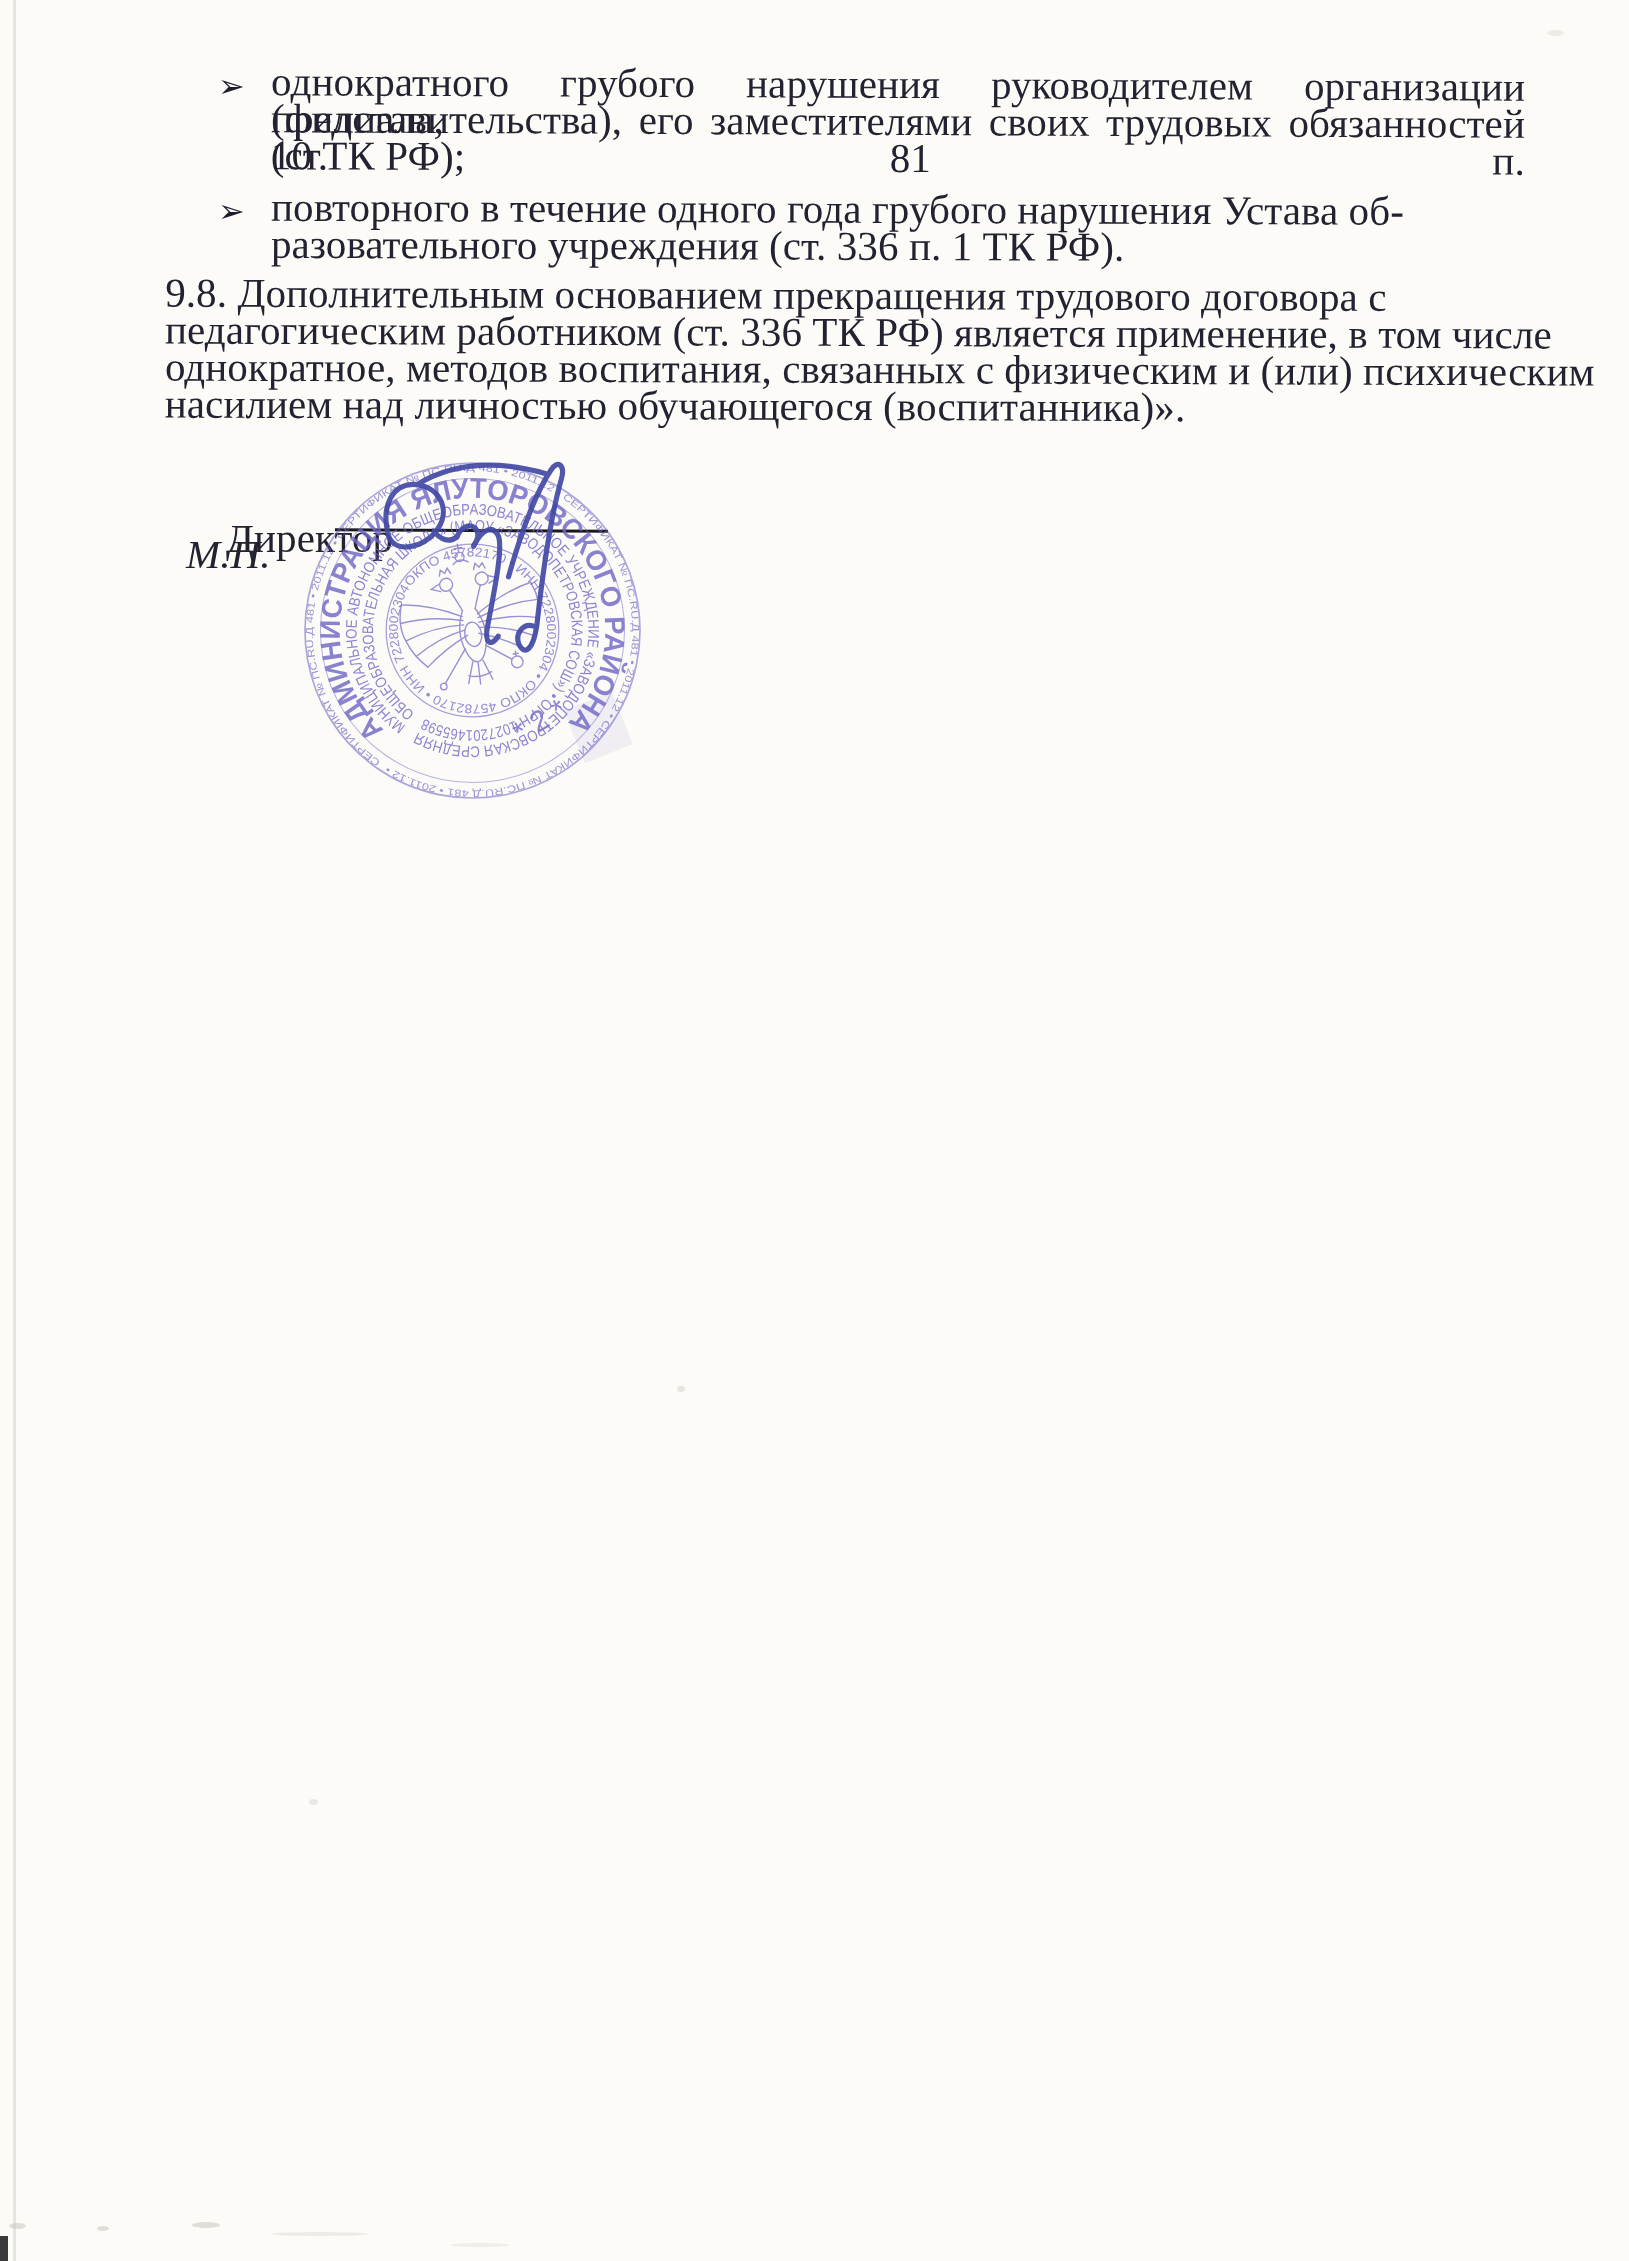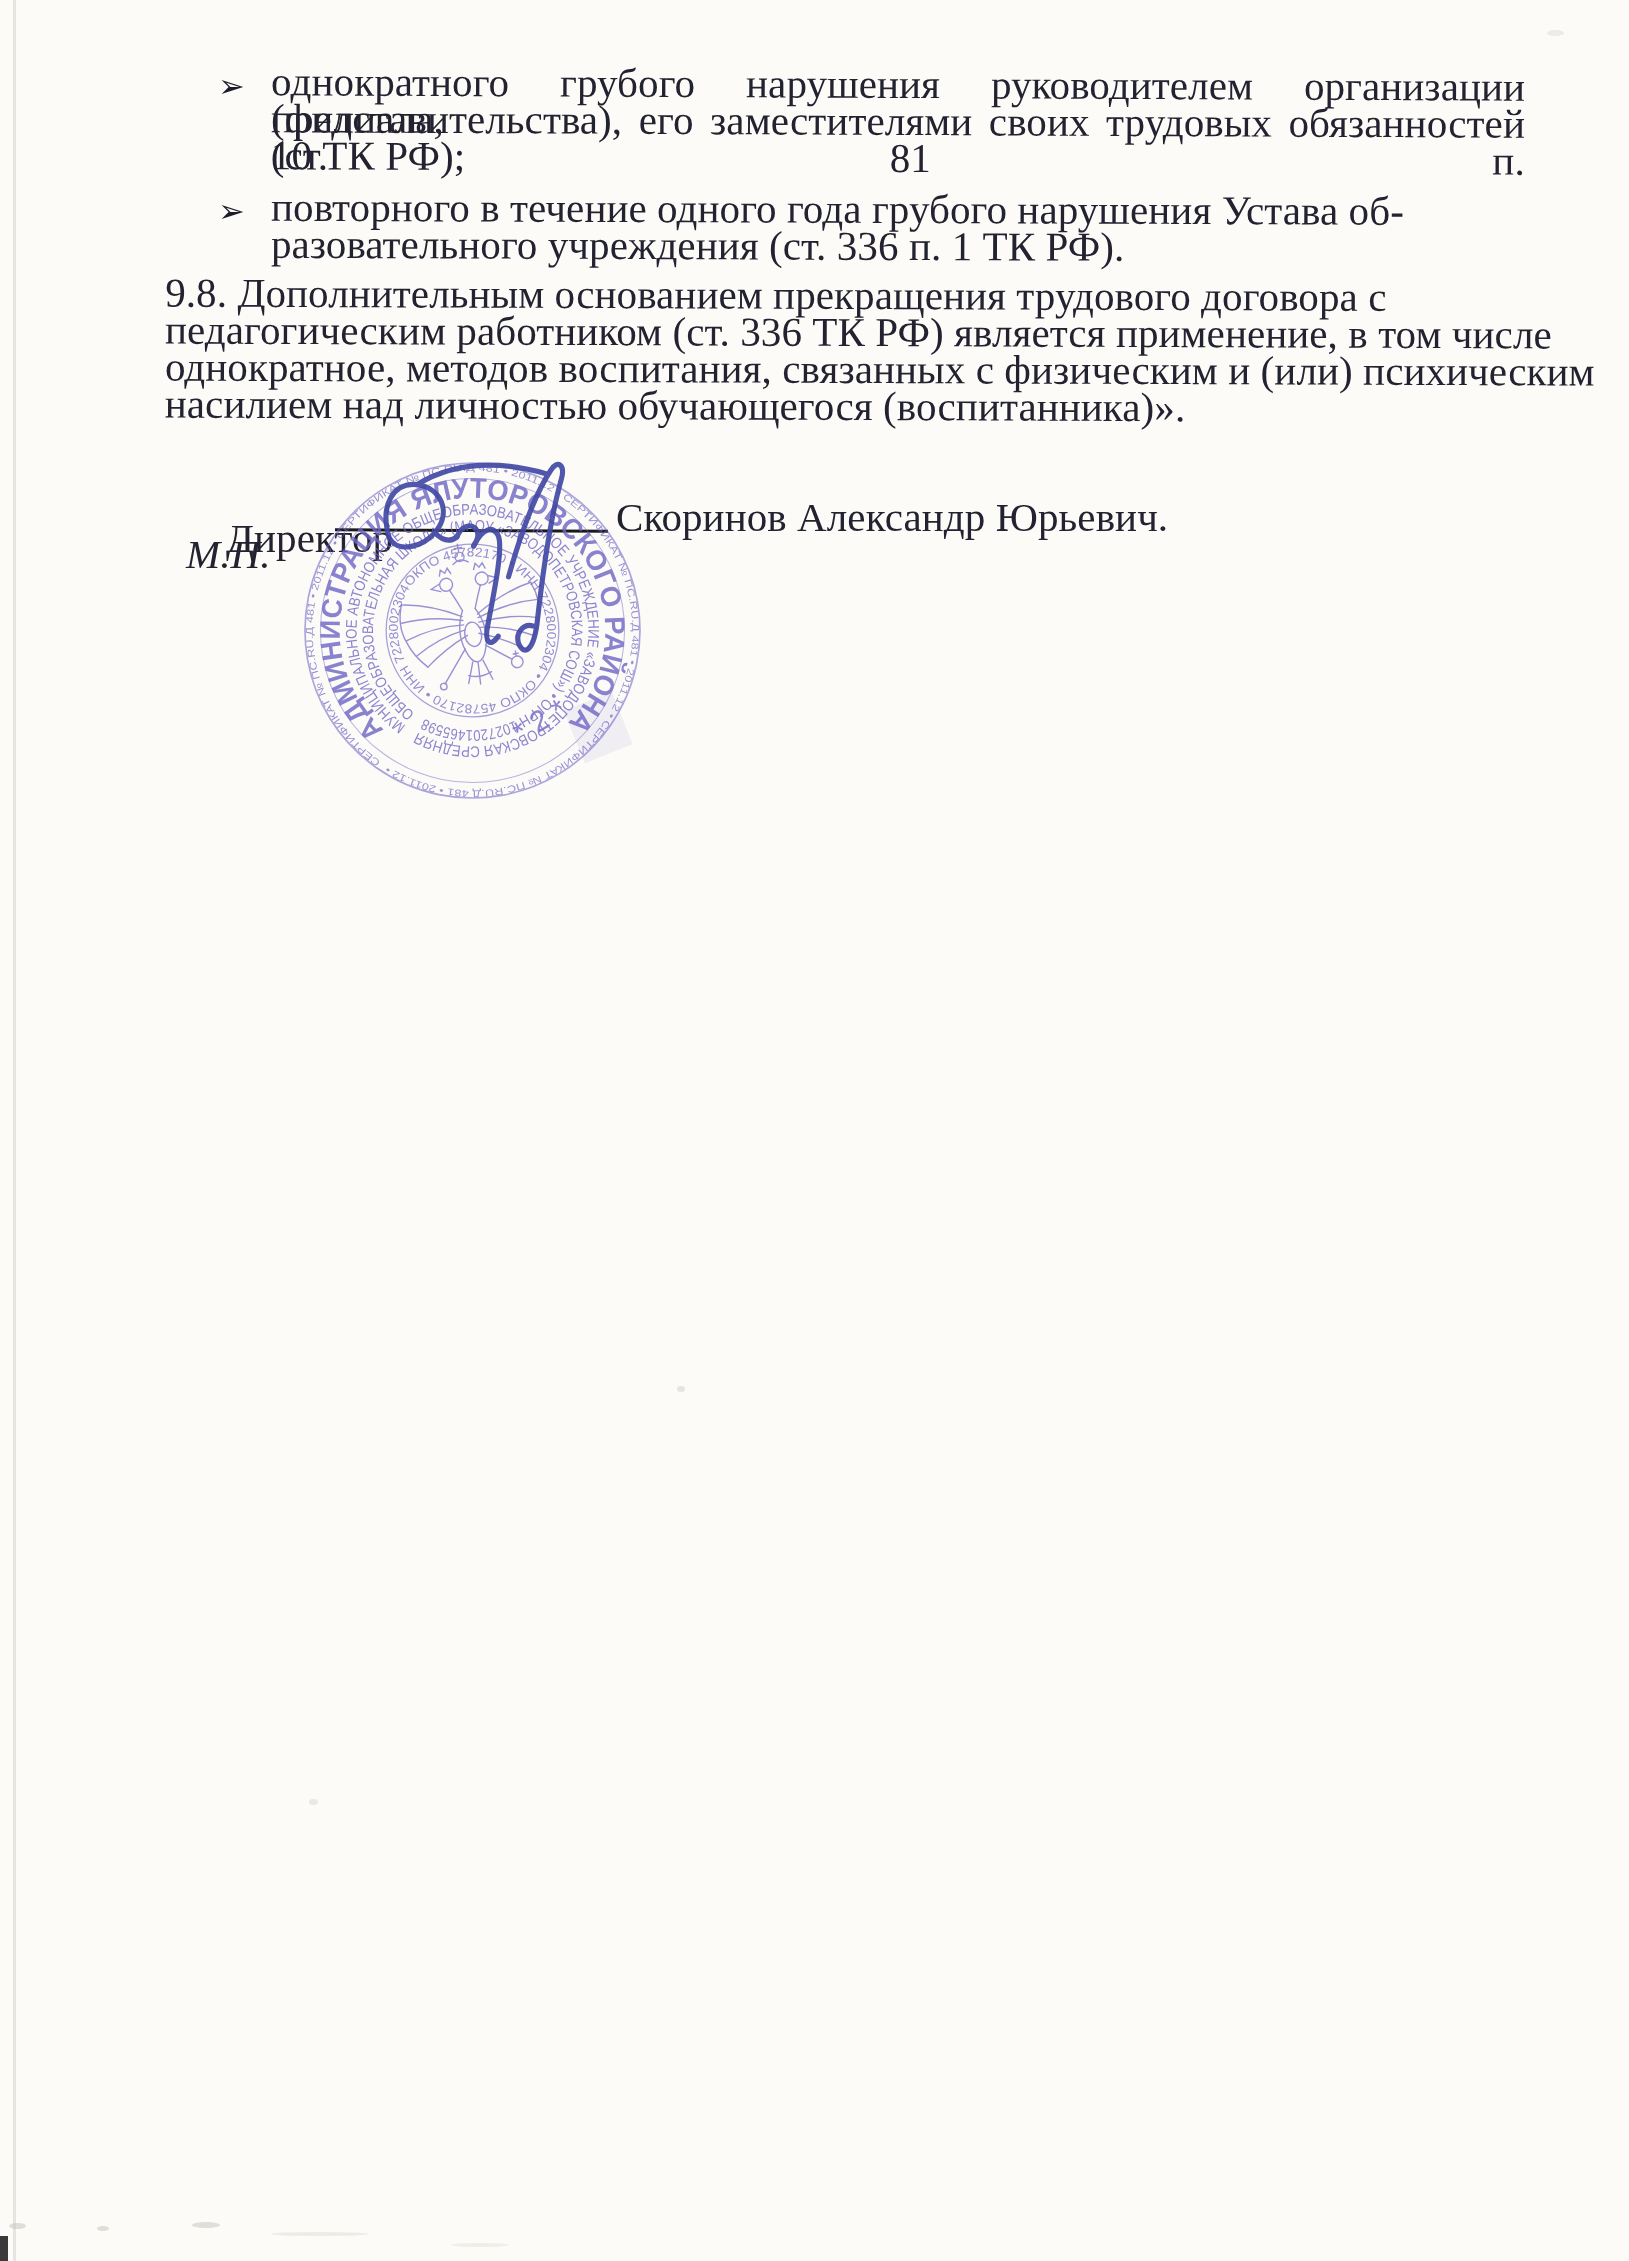"Скоринов Александр Юрьевич." div.abs { html: <div>Скоринов Александр Юрьевич.</div> -> none }
